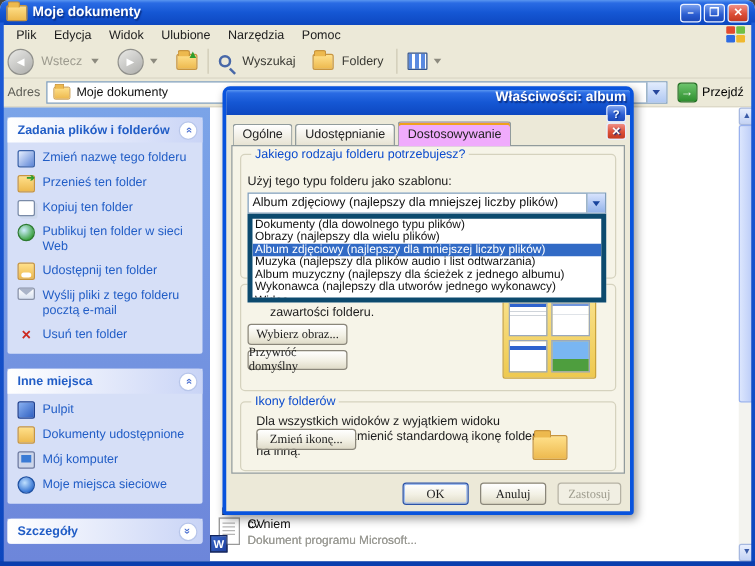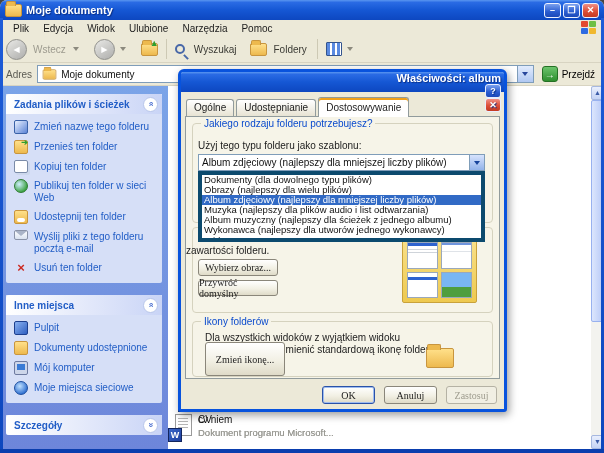"Zadania plików i ścieżek" span.panel-title { text: ścieżek -> folderów }
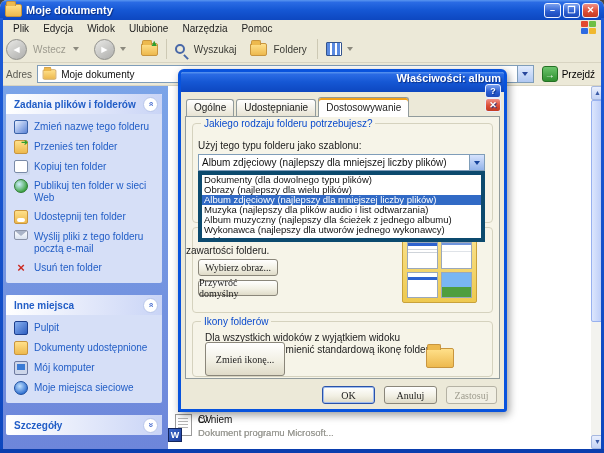"Dostosowywanie" .tab.active { background: #ffffff -> #f0abfc }
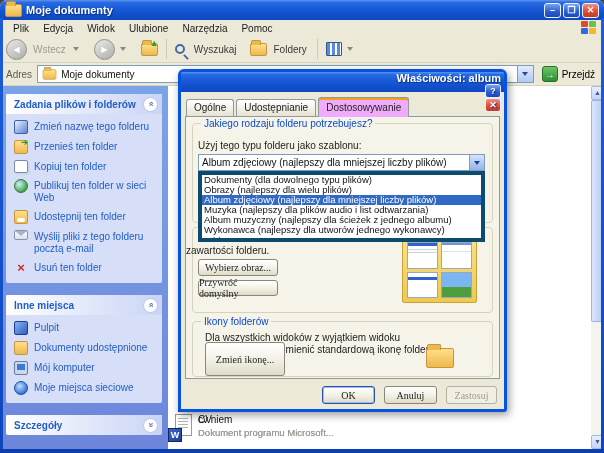"zawartości folderu." .partial-text { left: 0 -> 30px }
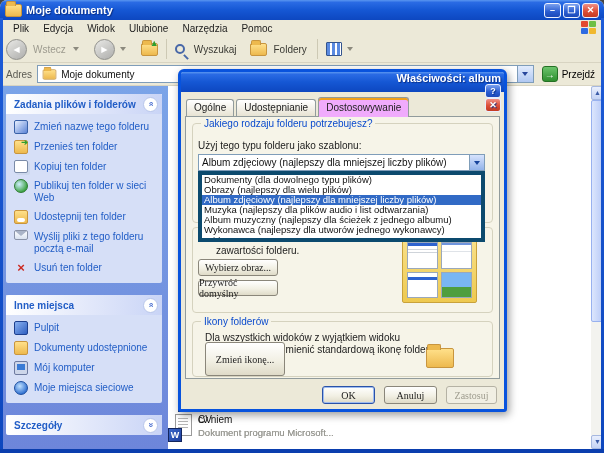"Zmień ikonę..." .btn-changeicon { bottom: 0 -> 16px; height: 34px -> 17px }
